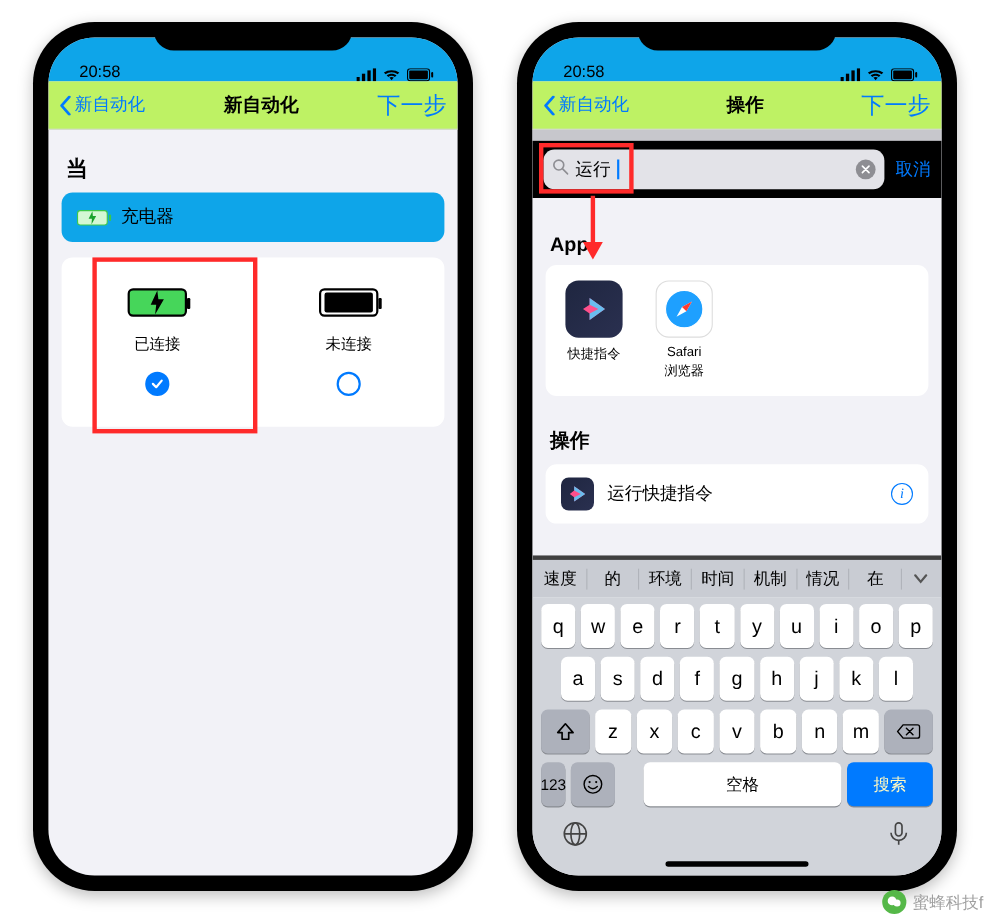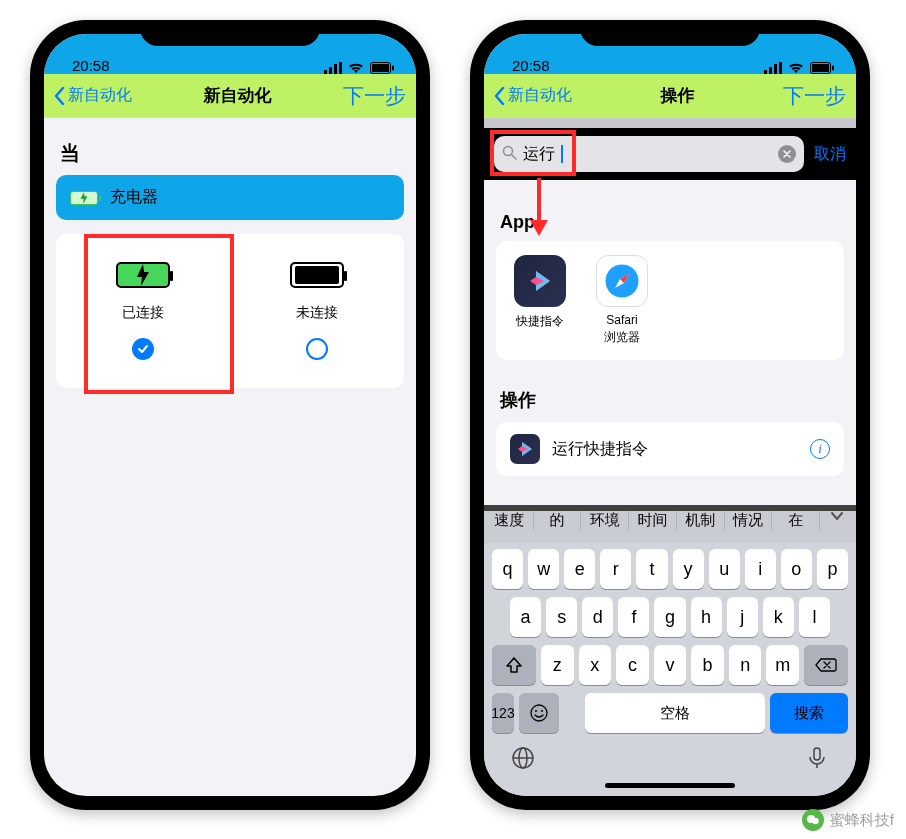"速度" .sugg-row { align-items: flex-start -> center; border-top: 6px solid #404040 -> 4px solid #404040; padding: 0 2px -> 16px 2px }
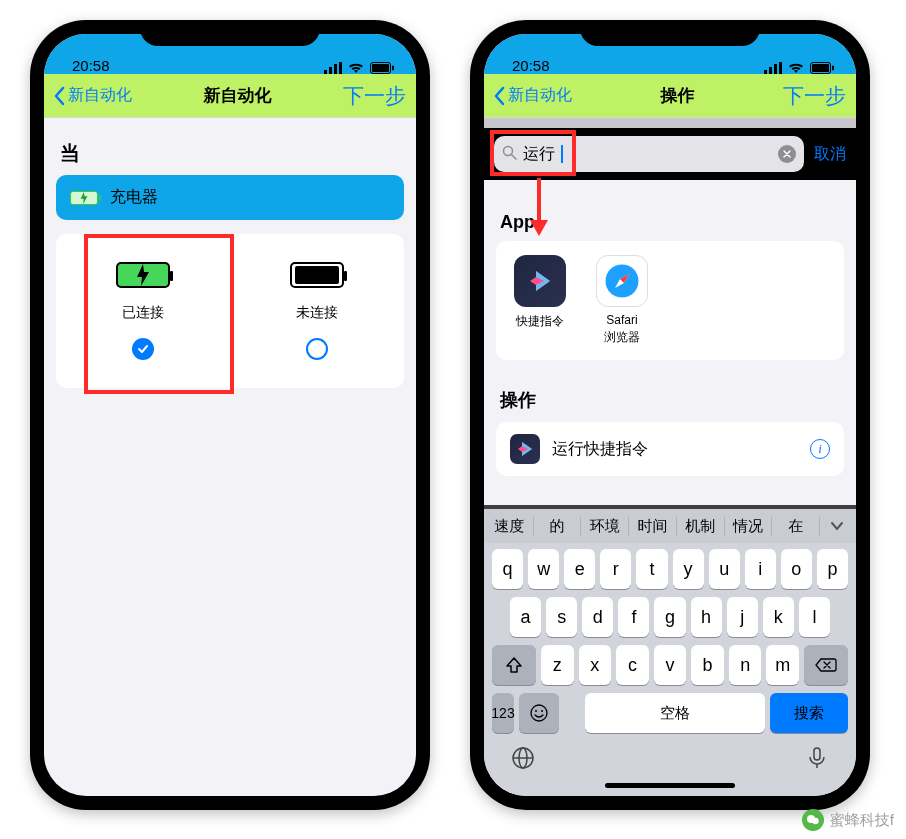"搜索" .key.search { color: #000000 -> #fef9c3 }
